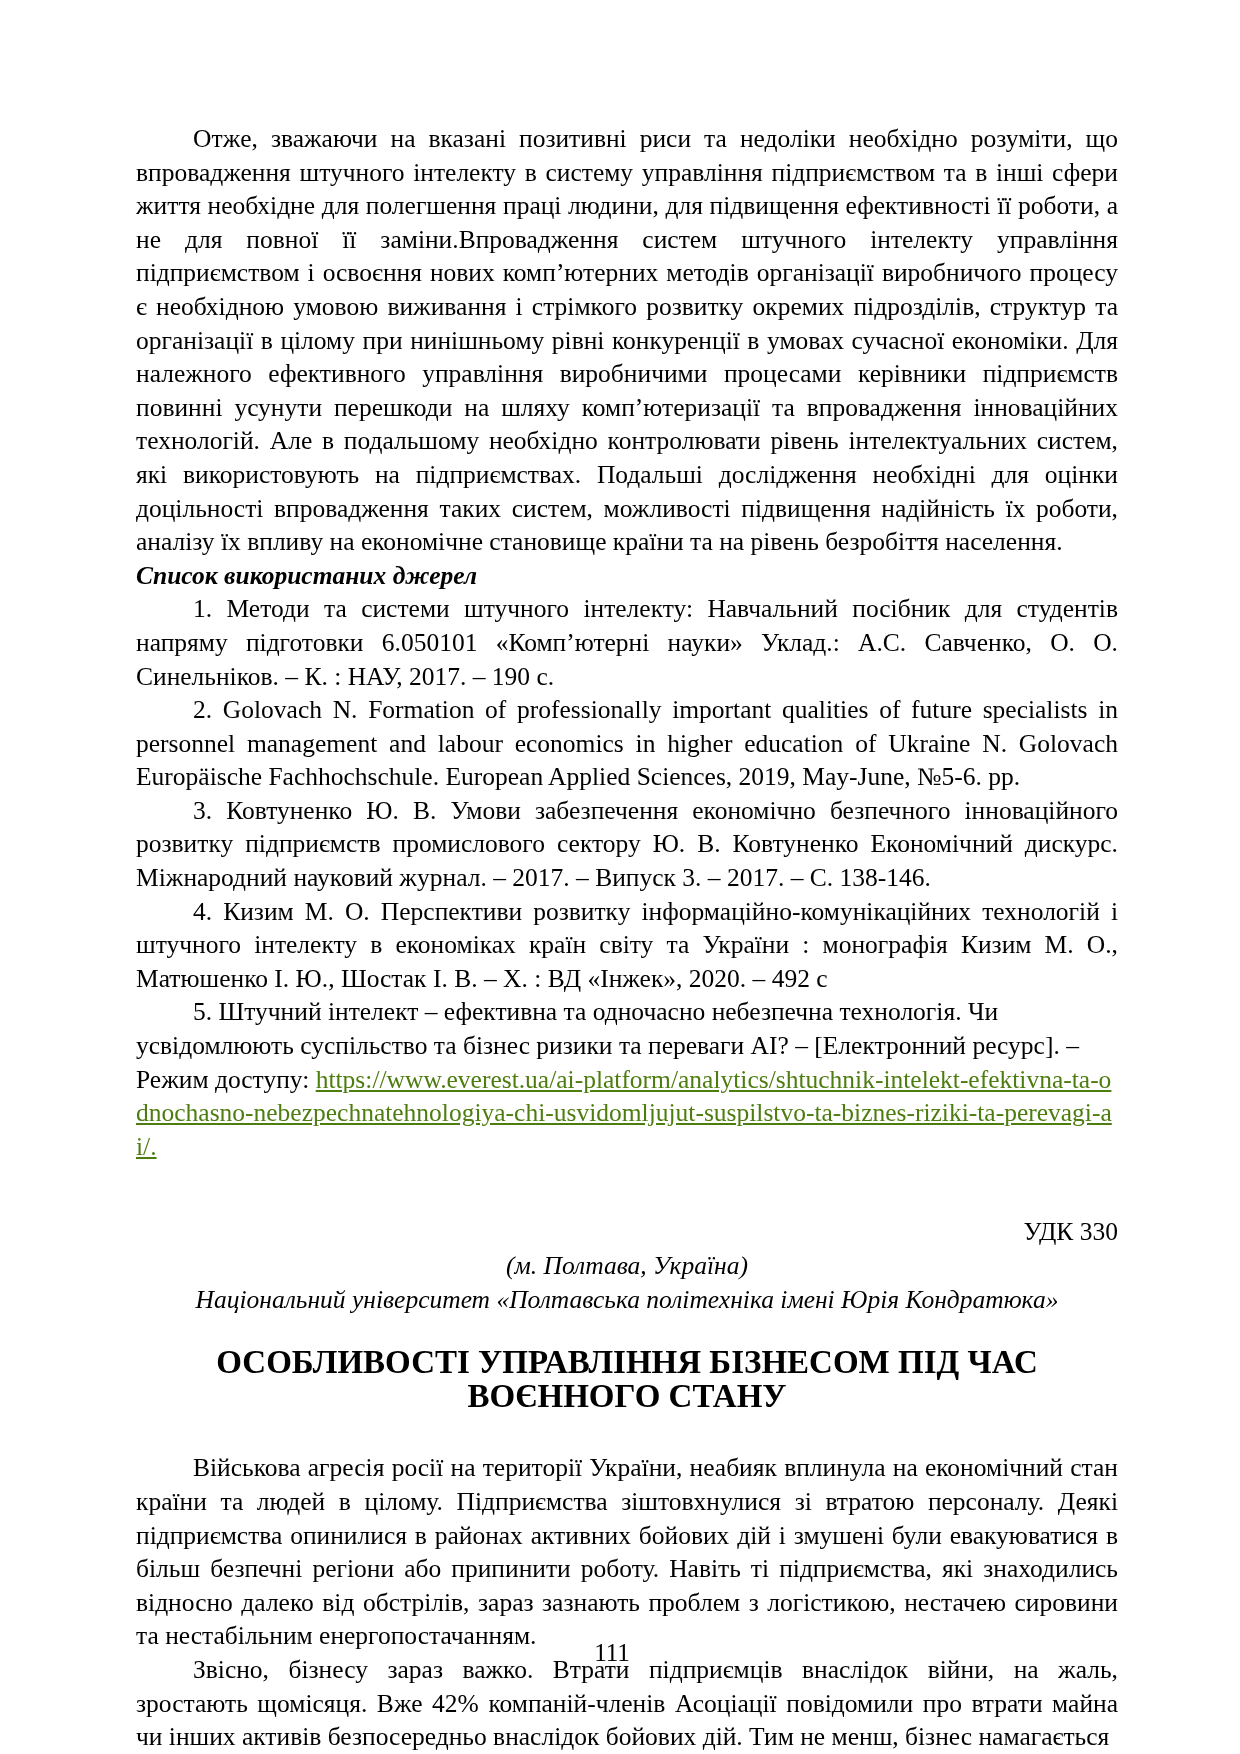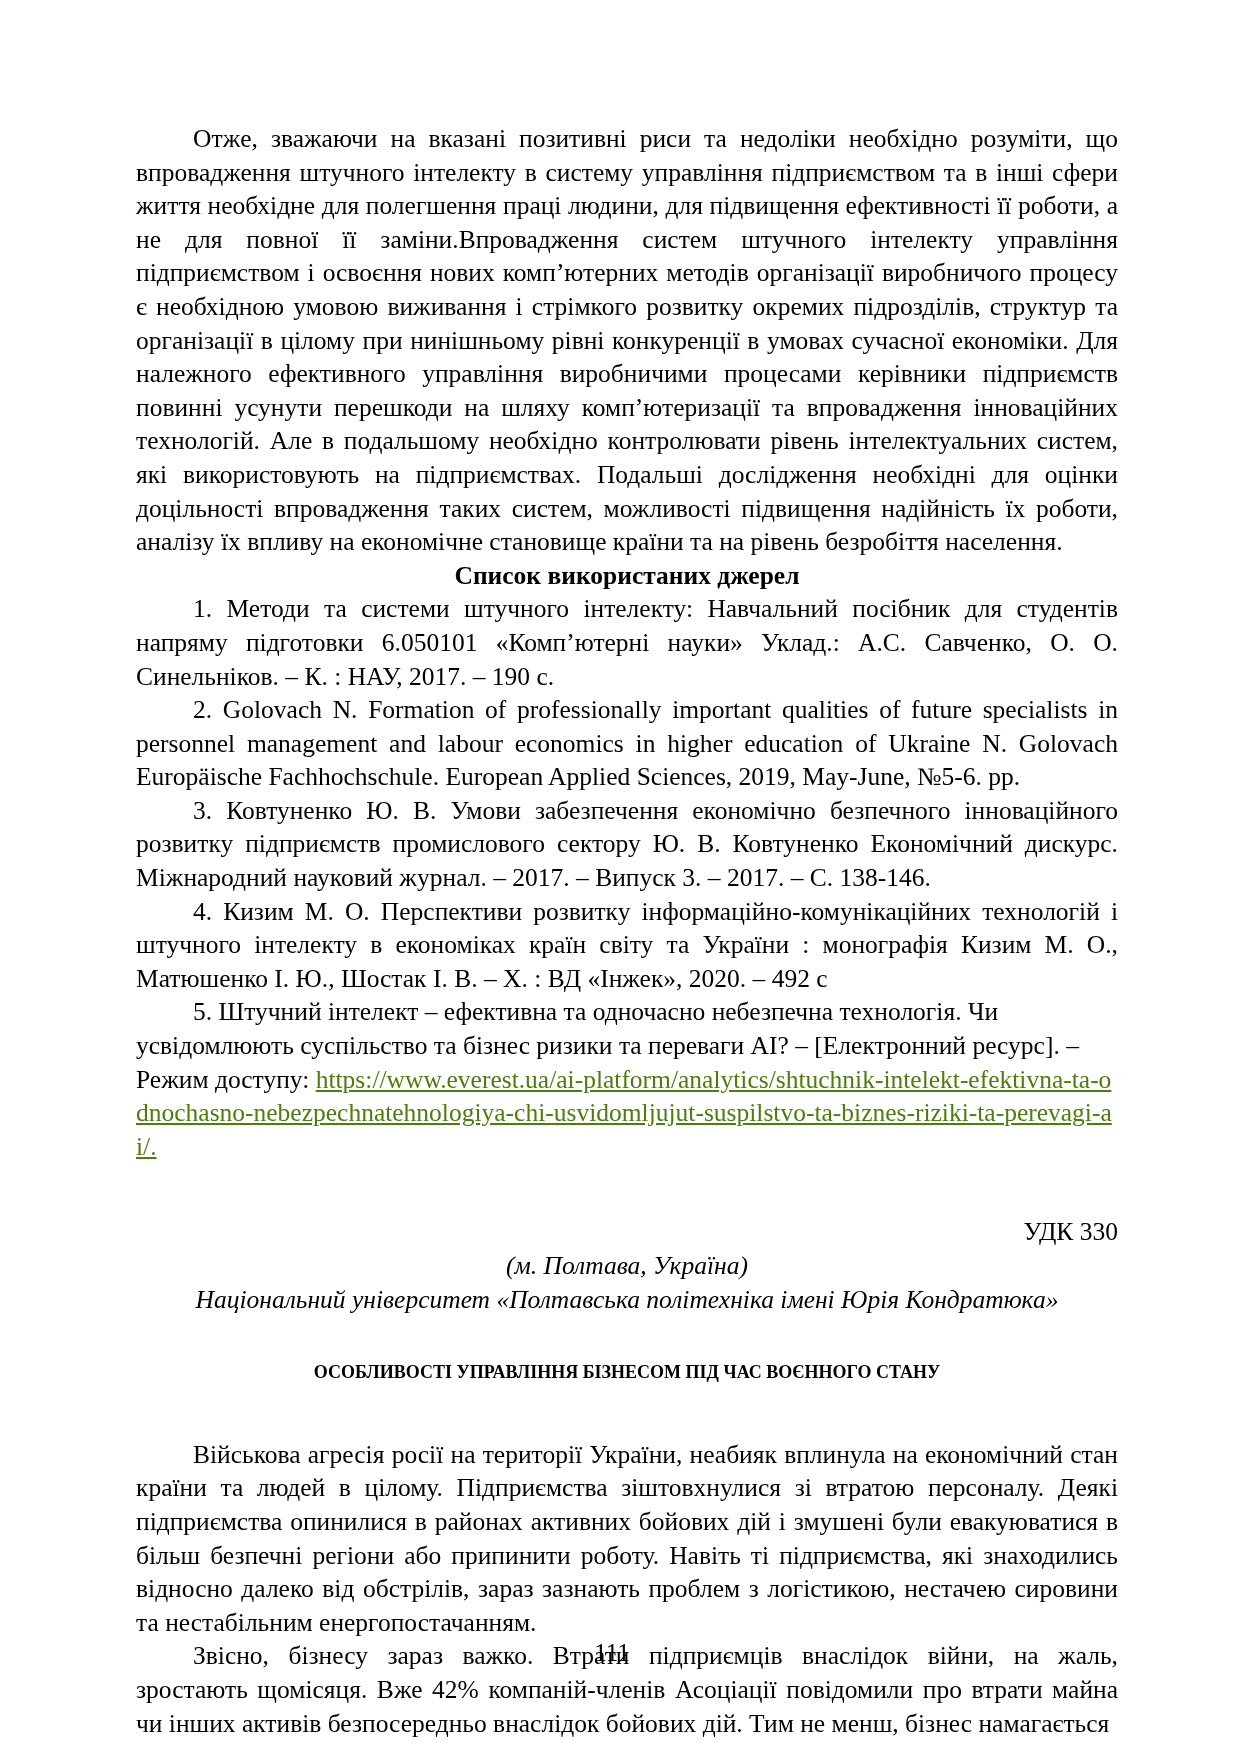"Список використаних джерел" .refs-heading { font-style: none -> italic; text-align: center -> none }
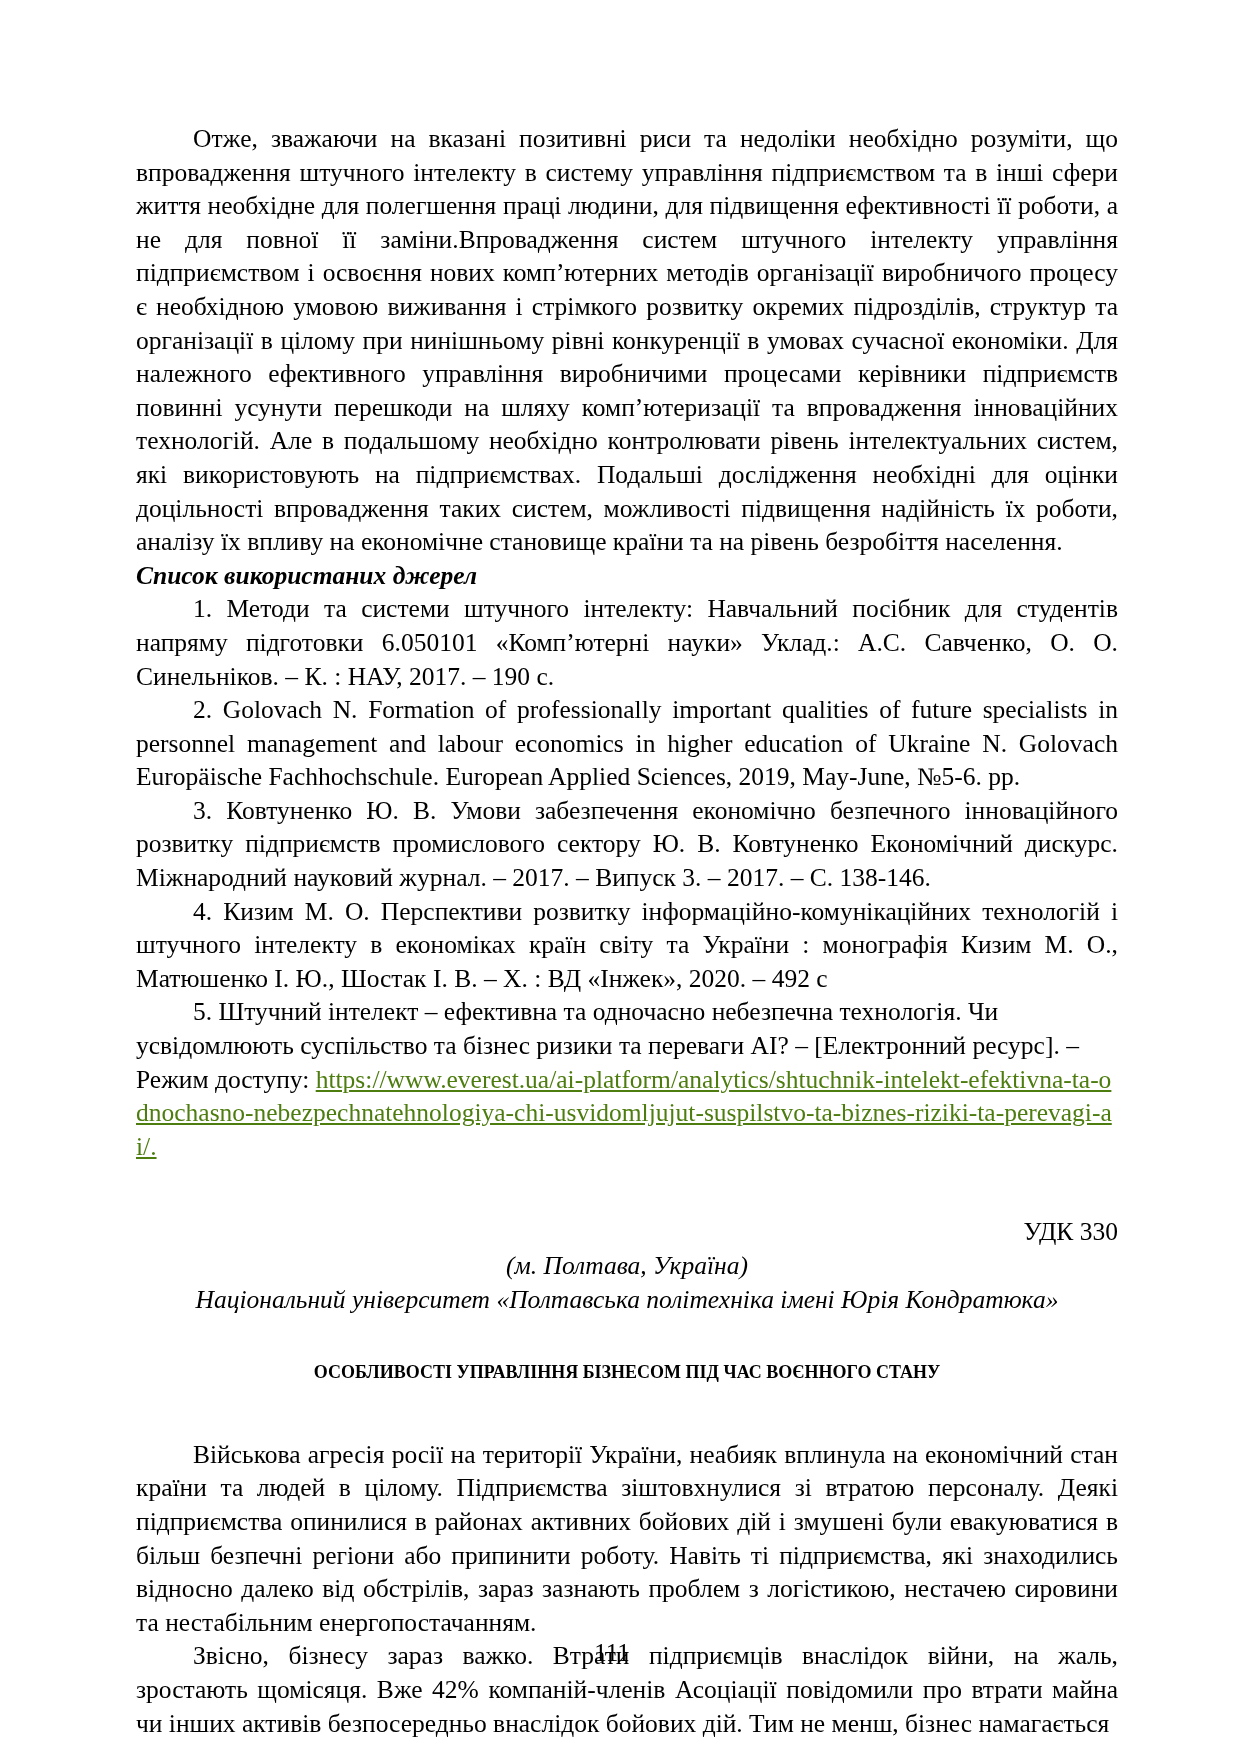"ОСОБЛИВОСТІ УПРАВЛІННЯ БІЗНЕСОМ ПІД ЧАС" .article-title { font-size: 18px -> 33px; margin: 10px -> 0 }
